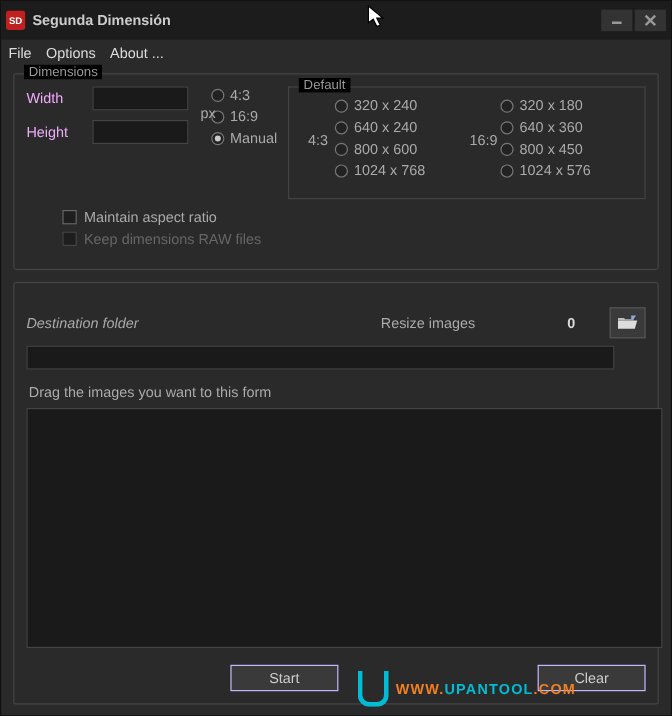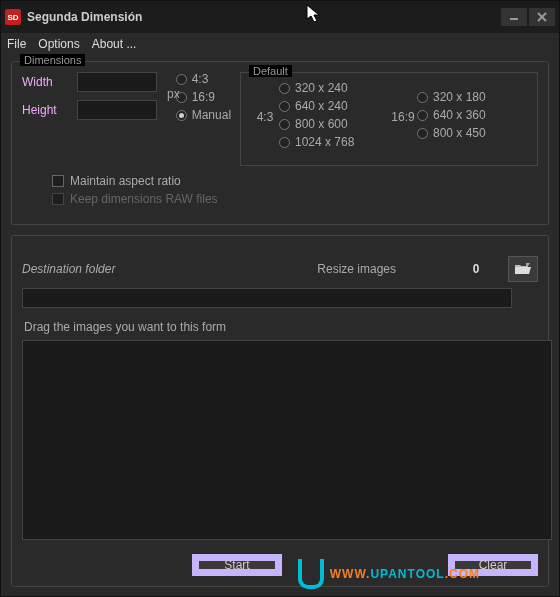"1024 x 576" div.radio { html: none -> <div> <div></div> <span>1024 x 576</span> </div> }
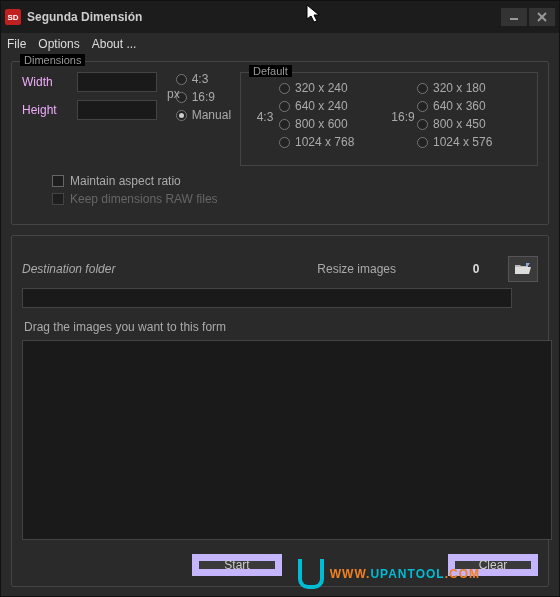"Start" .btn { border: 7px solid #c4b5fd -> 1px solid #c4b5fd }
